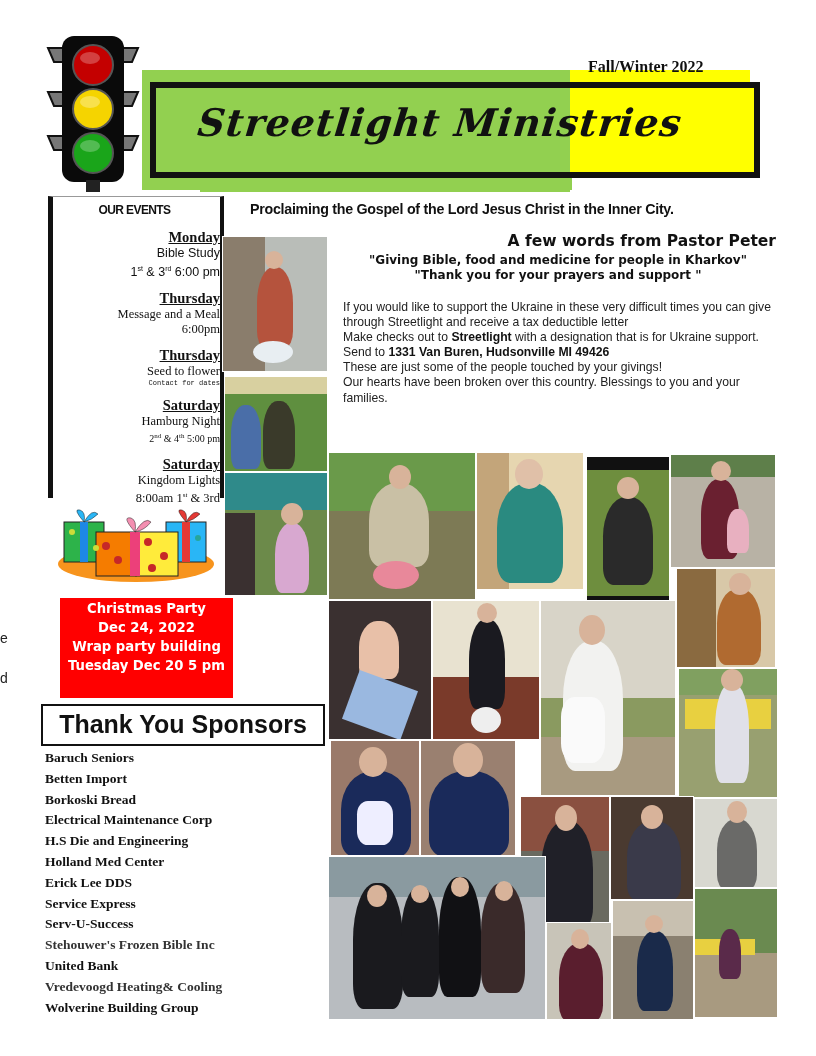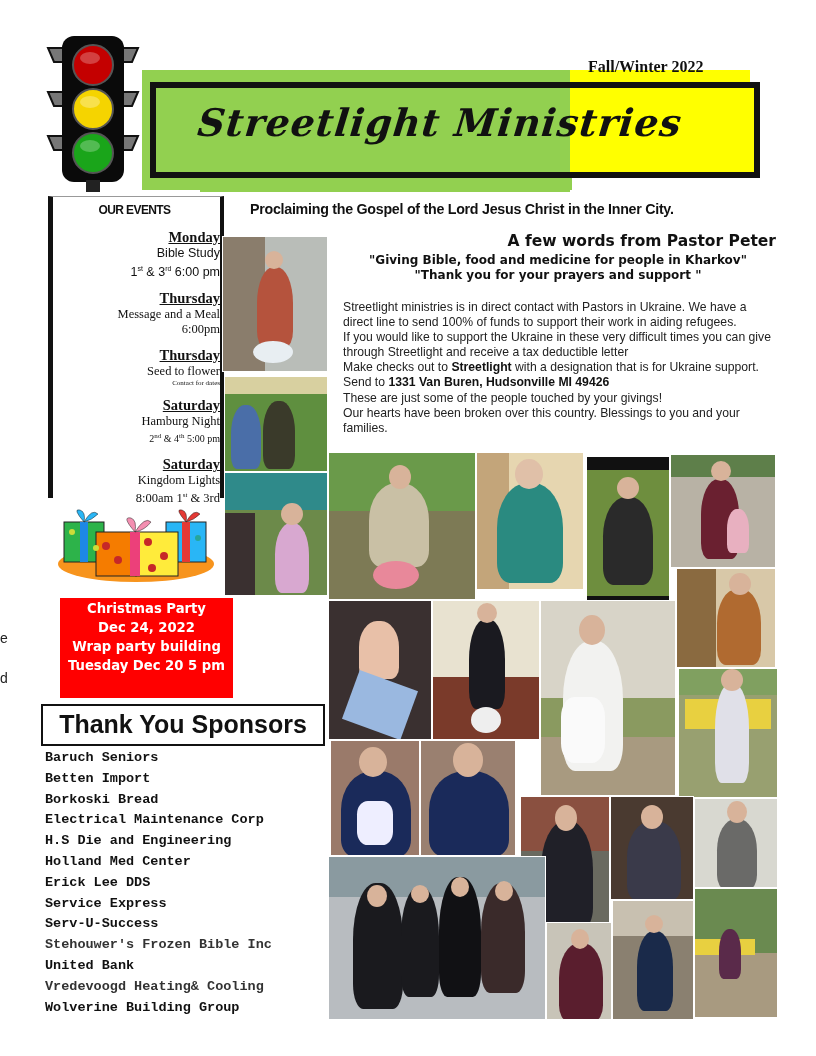"Streetlight ministries is in direct" div { html: <div>Streetlight ministries is in direct contact with Pastors in Ukraine. We have a direct line to send 100% of funds to support their work in aiding refugees.</div> -> none }
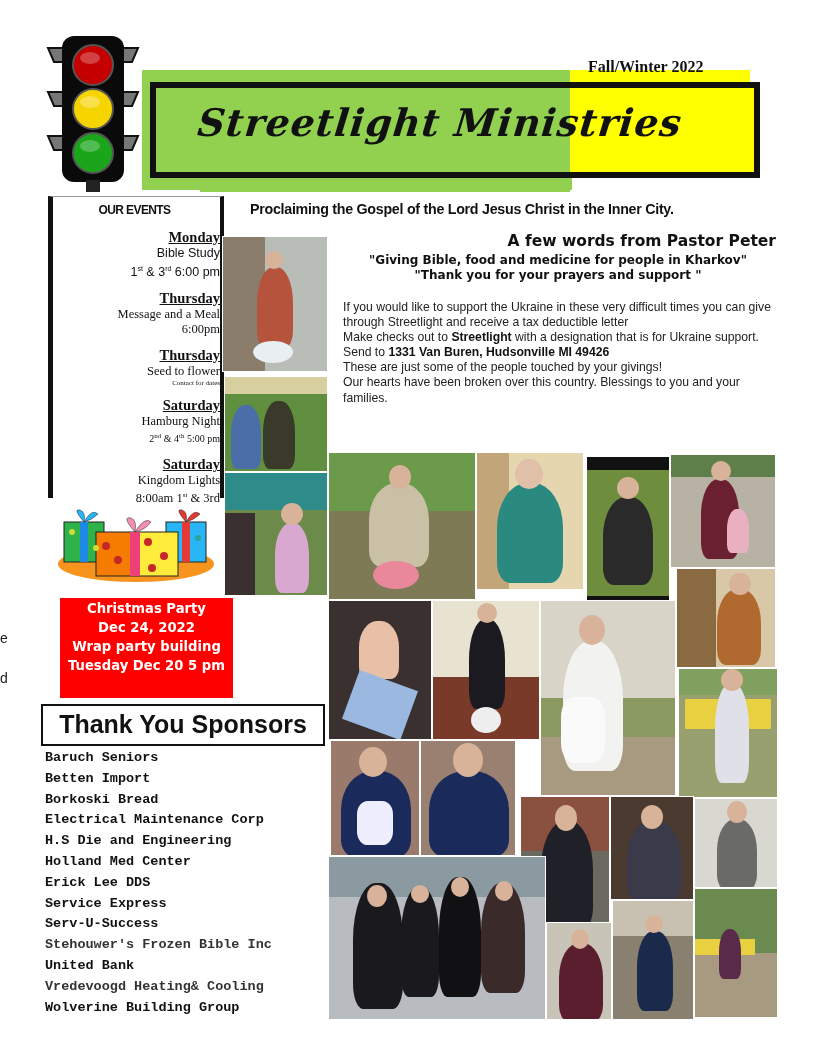"Contact for dates" .ev .tiny { font-family: Liberation Serif, serif -> Liberation Mono, monospace }
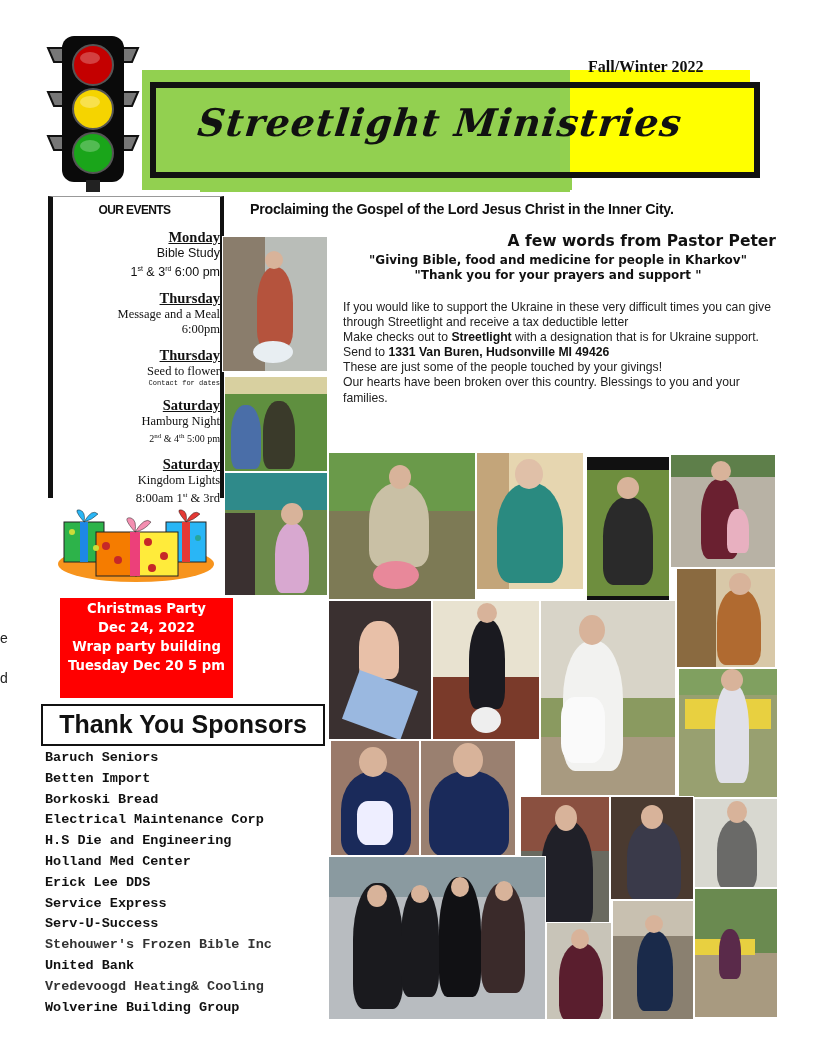"Baruch Seniors" .sponsors { font-family: Liberation Mono, monospace -> Liberation Serif, serif }
